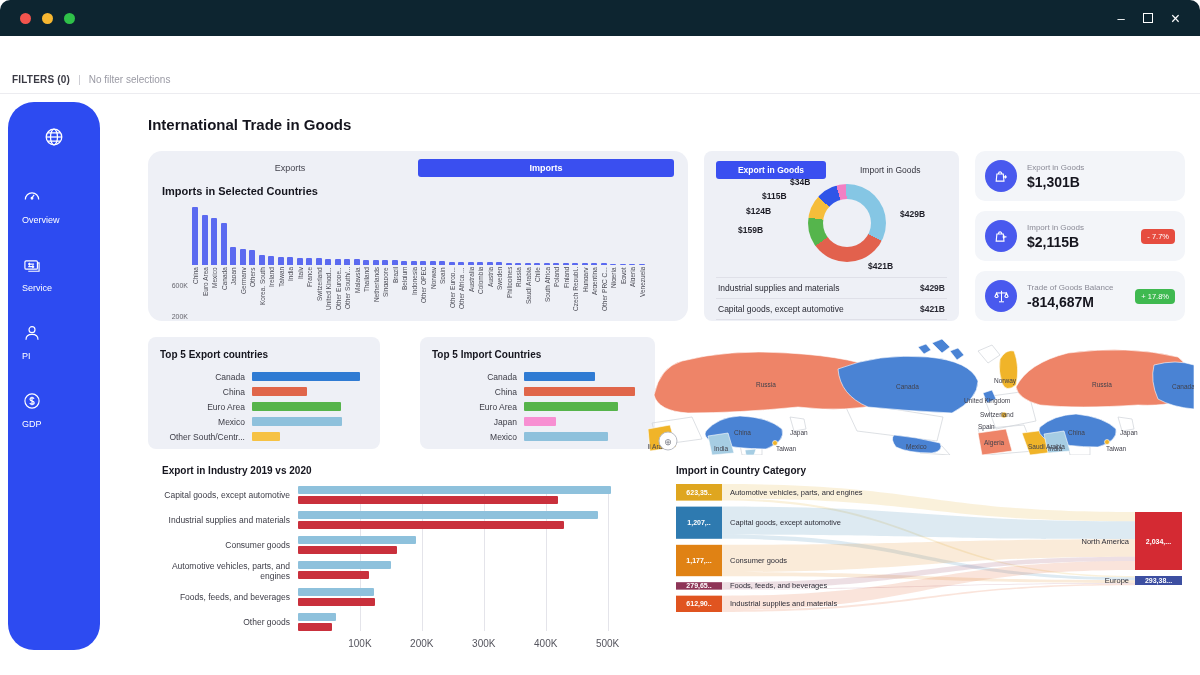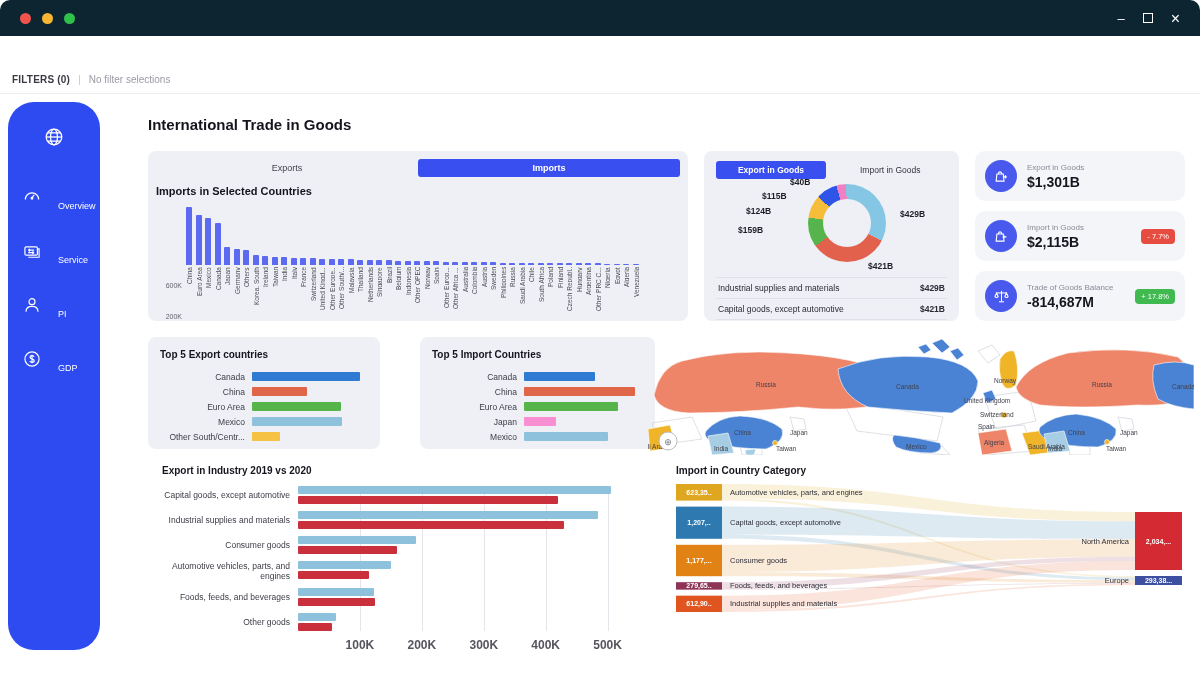"Exports" .imports-card { border-radius: none -> 14px; padding: 8px 8px -> 8px 14px }
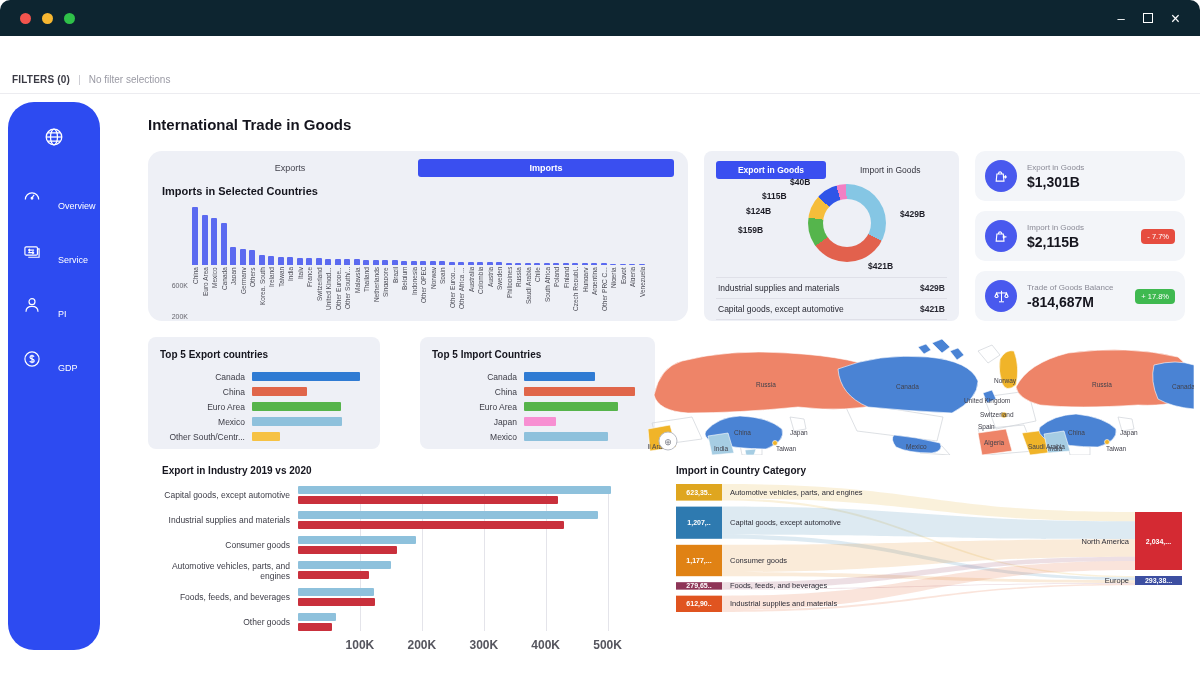"$40B" span.dlab { text: $40B -> $34B }
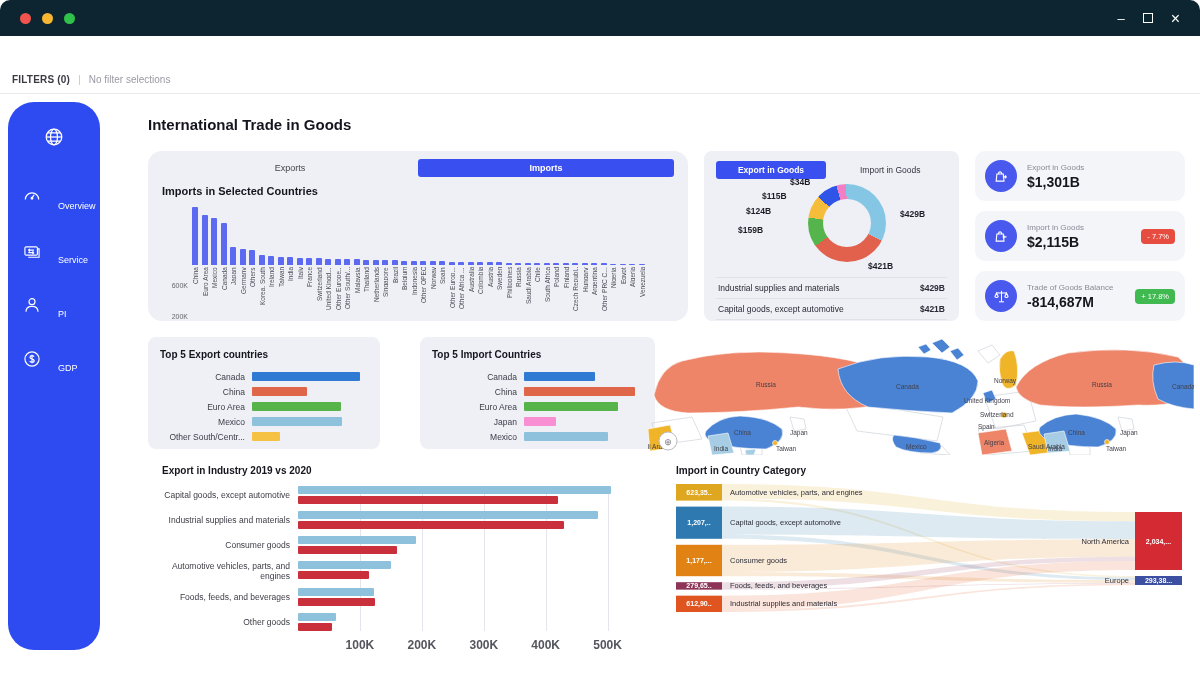"Overview" .nav-item { align-items: flex-end -> flex-start; flex-direction: row -> column; gap: 16px -> 4px }
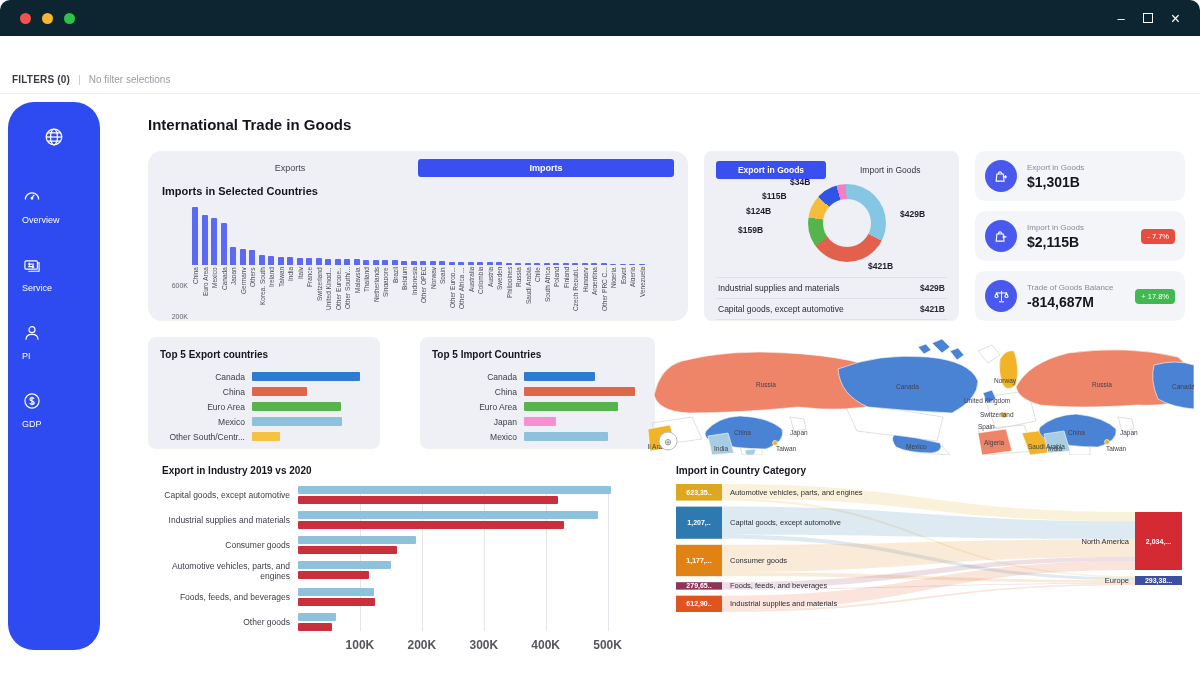"100K" .axisrow { font-size: 12px -> 10px; font-weight: bold -> none }
